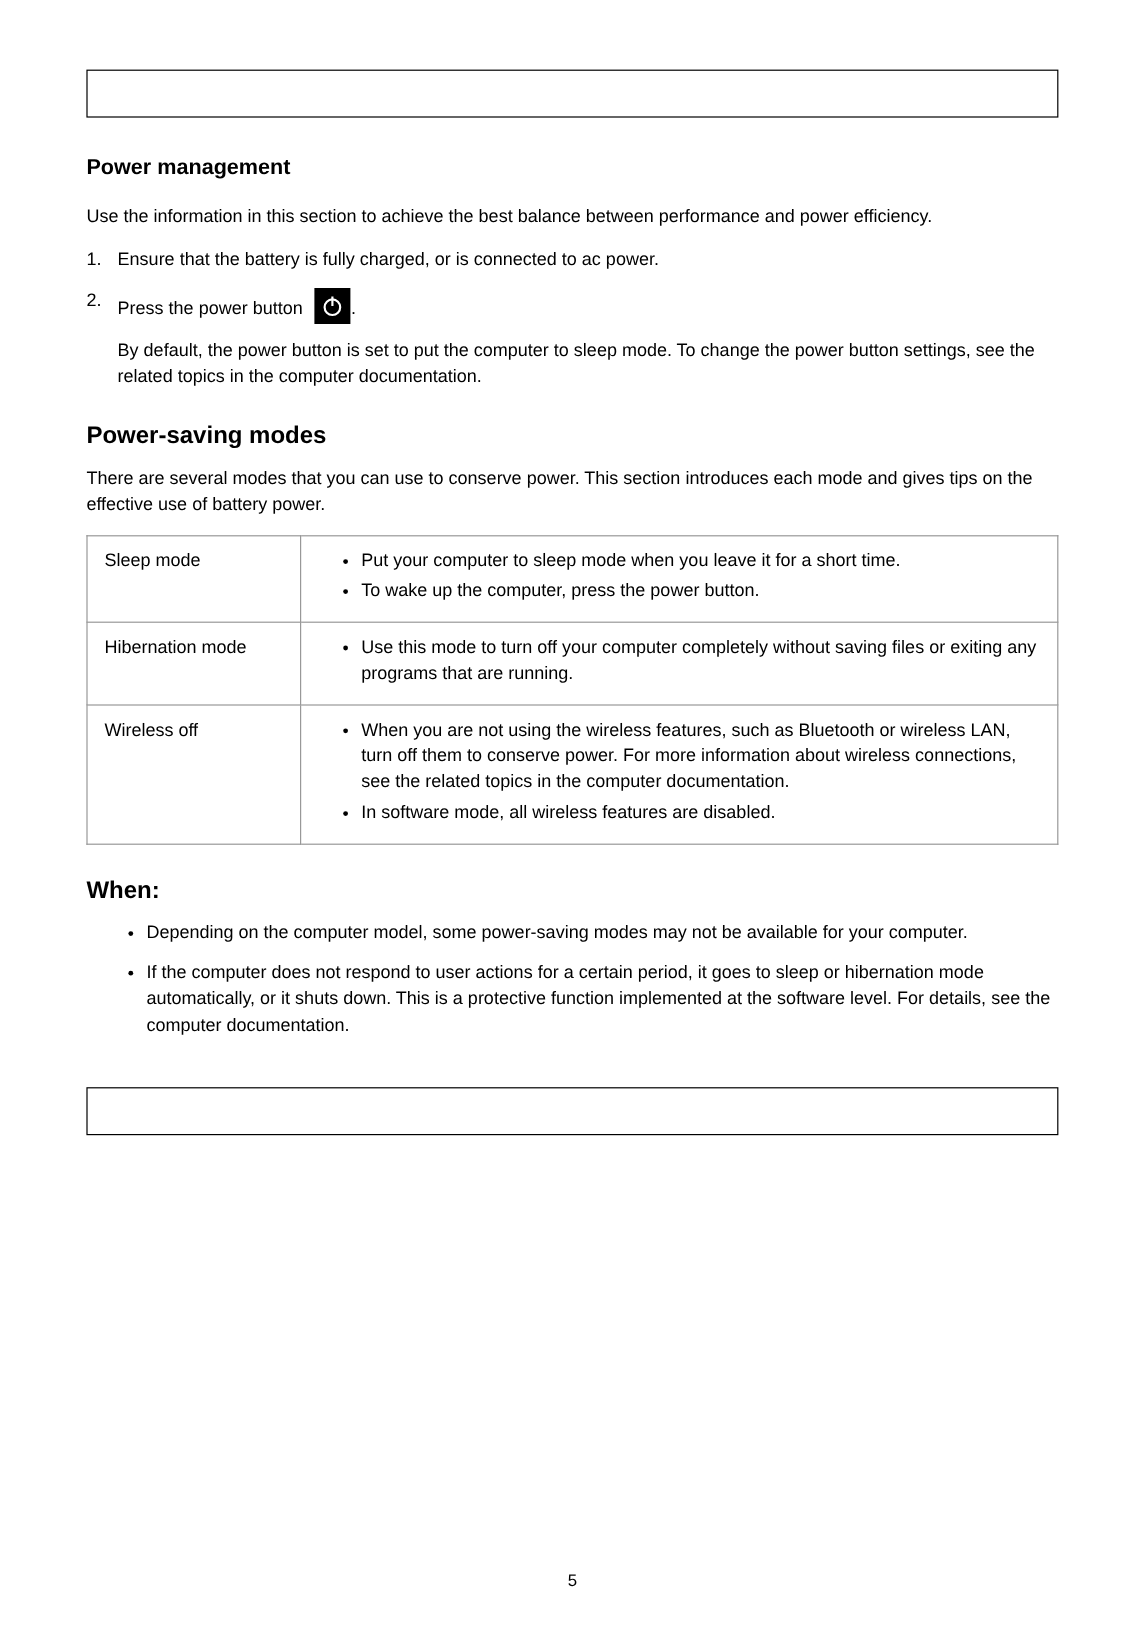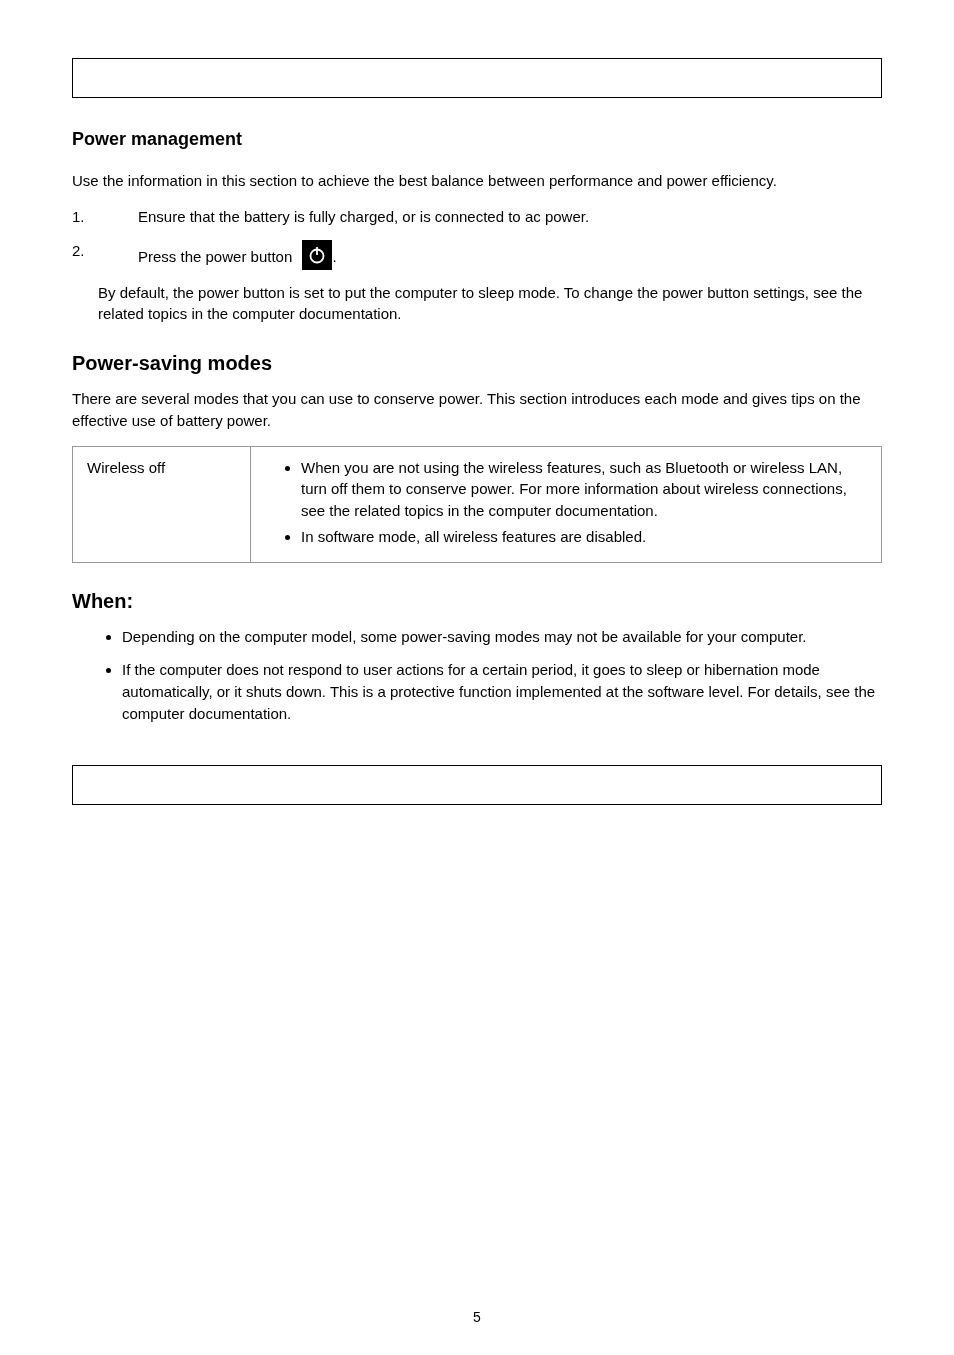"Ensure that the battery is" .step .txt { margin-left: 40px -> none }
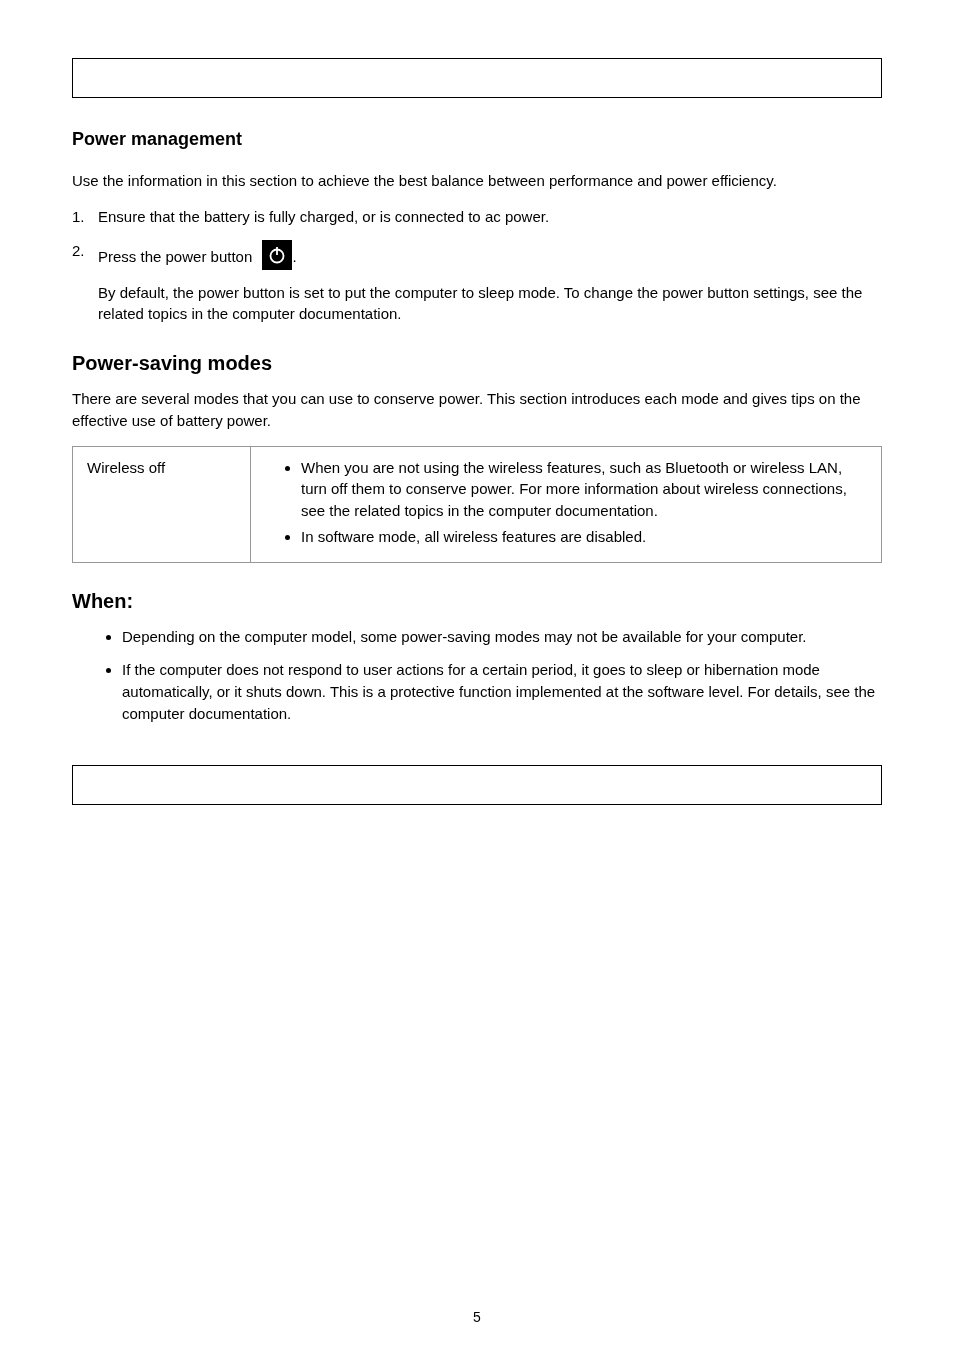"Sleep mode" tr { html: none -> <tr> <td>Sleep mode</td> <td> <ul> <li>Put your computer to sleep mode when you leave it for a short time.</li> <li>To wake up the computer, press the power button.</li> </ul> </td> </tr> }
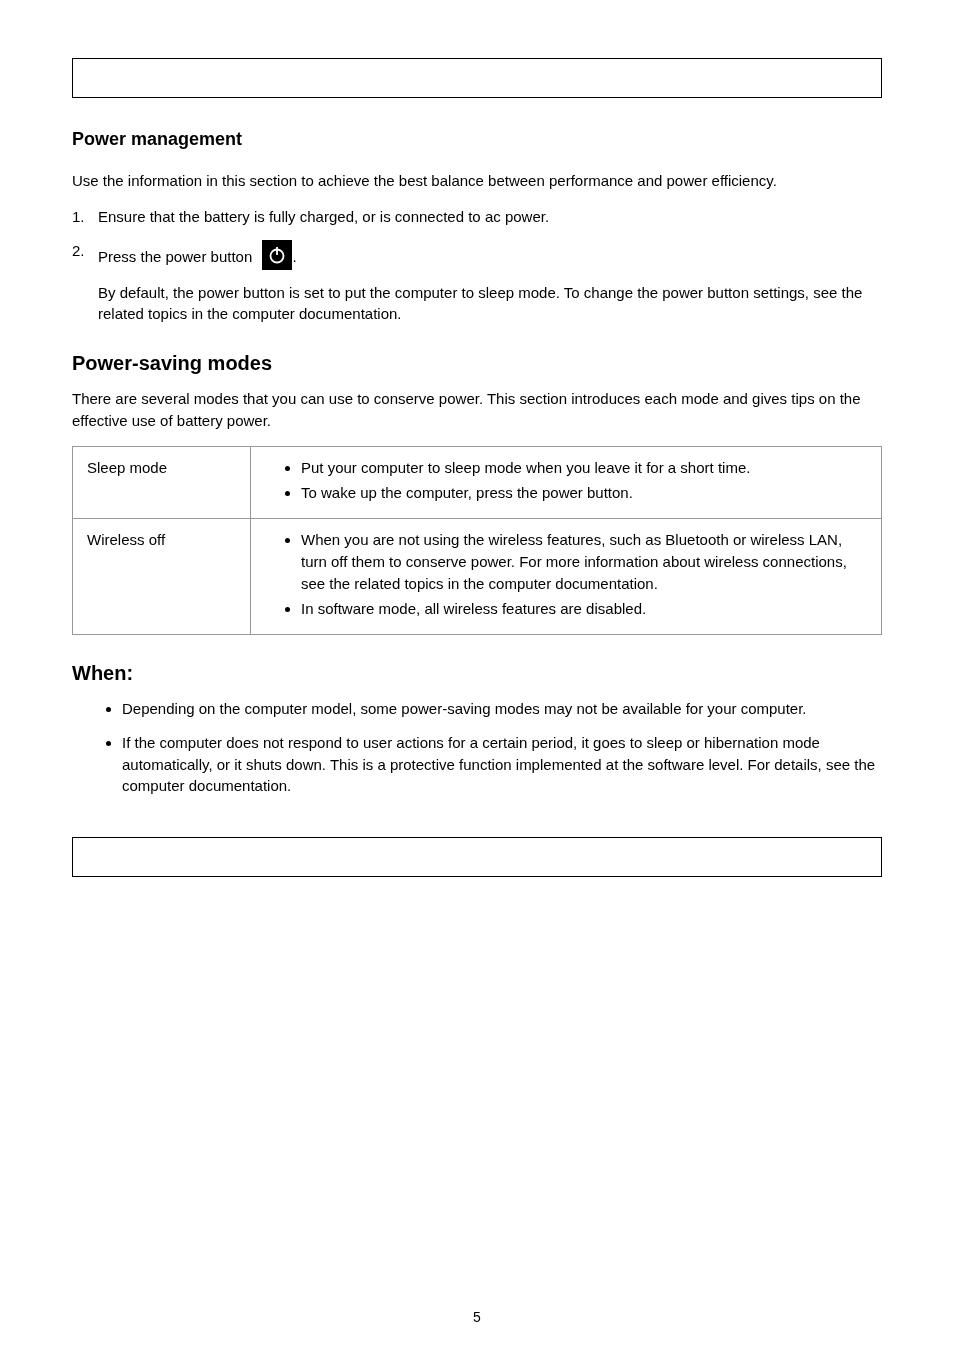"Hibernation mode" tr { html: none -> <tr> <td>Hibernation mode</td> <td> <ul> <li>Use this mode to turn off your computer completely without saving files or exiting any programs that are running.</li> </ul> </td> </tr> }
